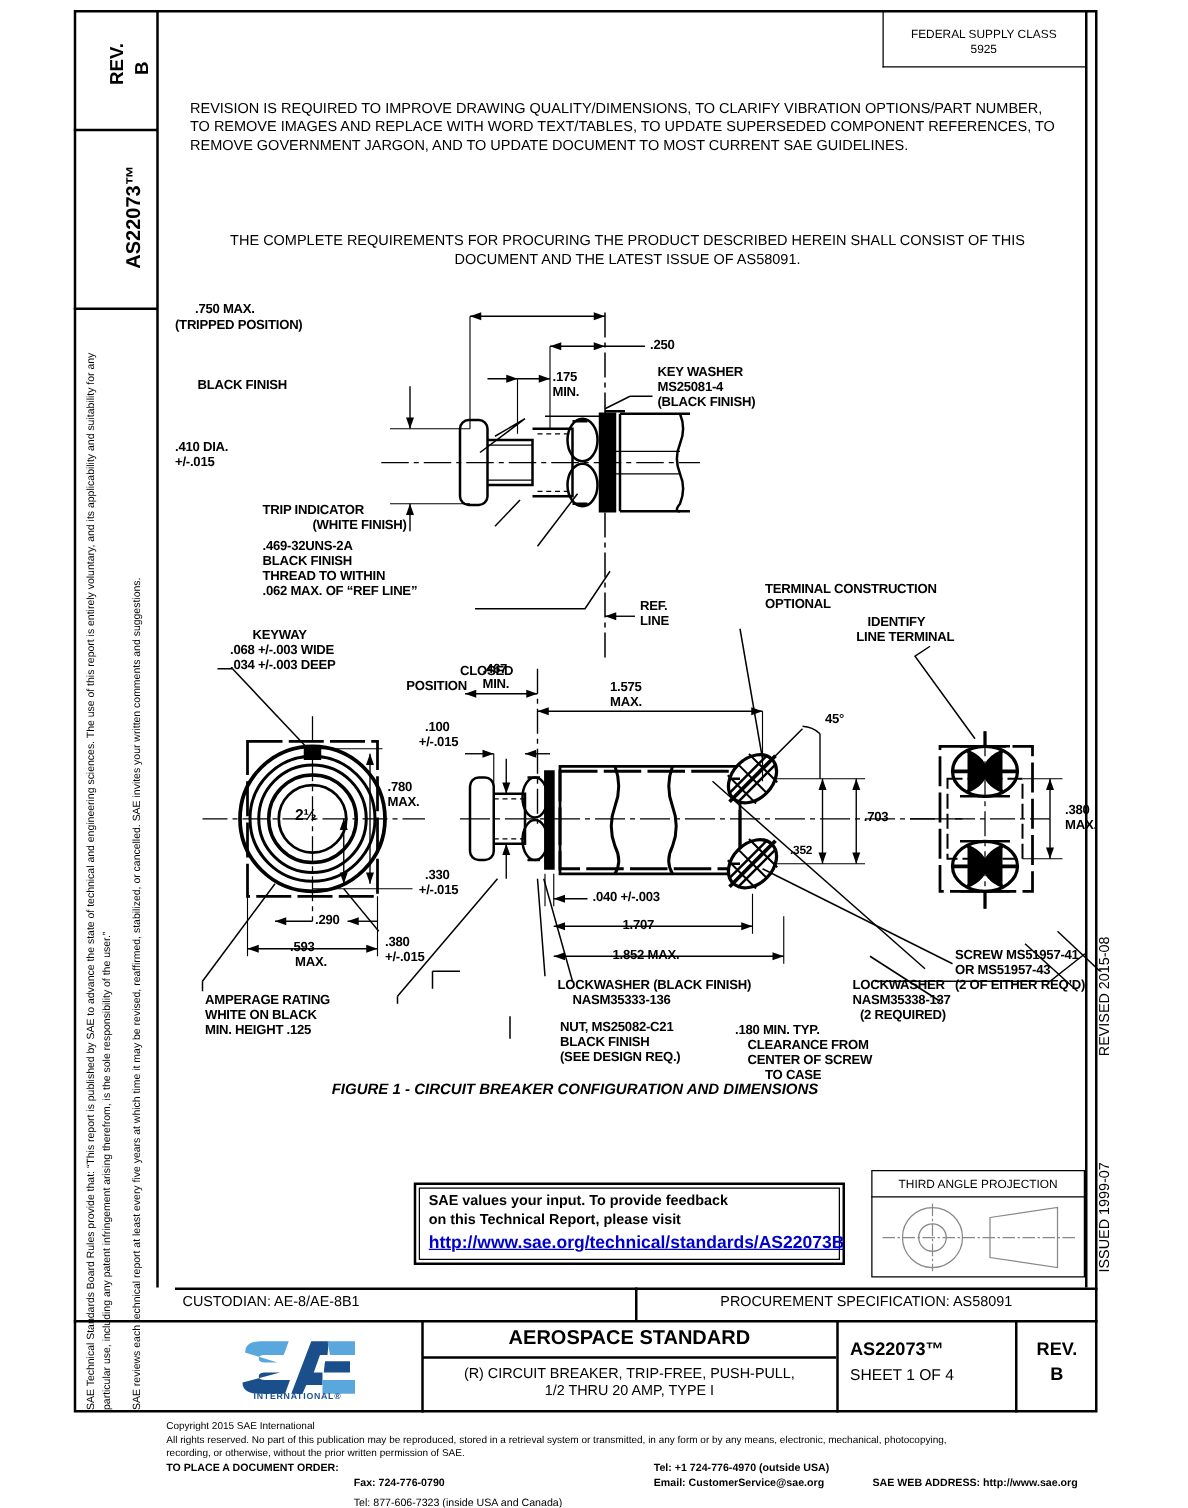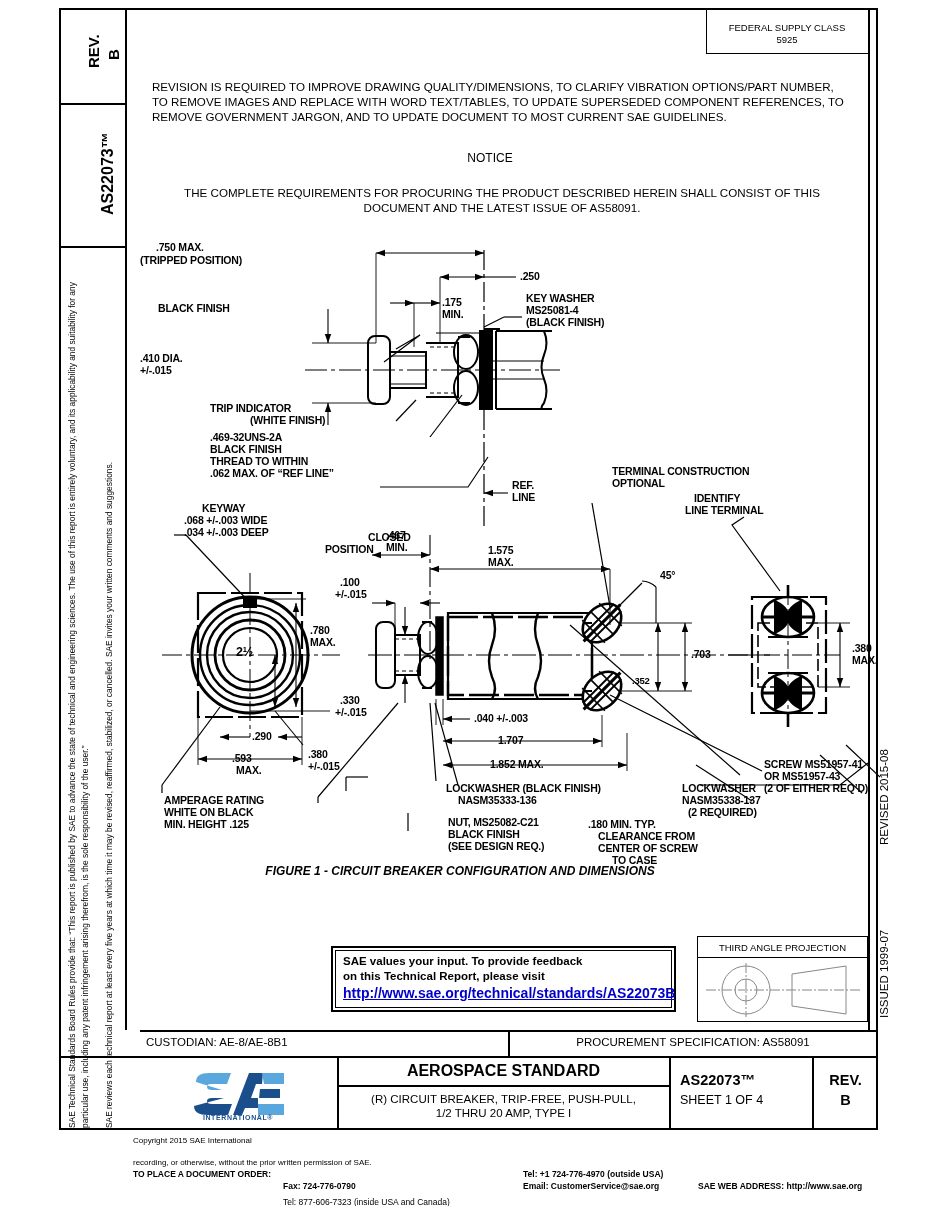"NOTICE" div.abs { html: <div>NOTICE</div> -> none }
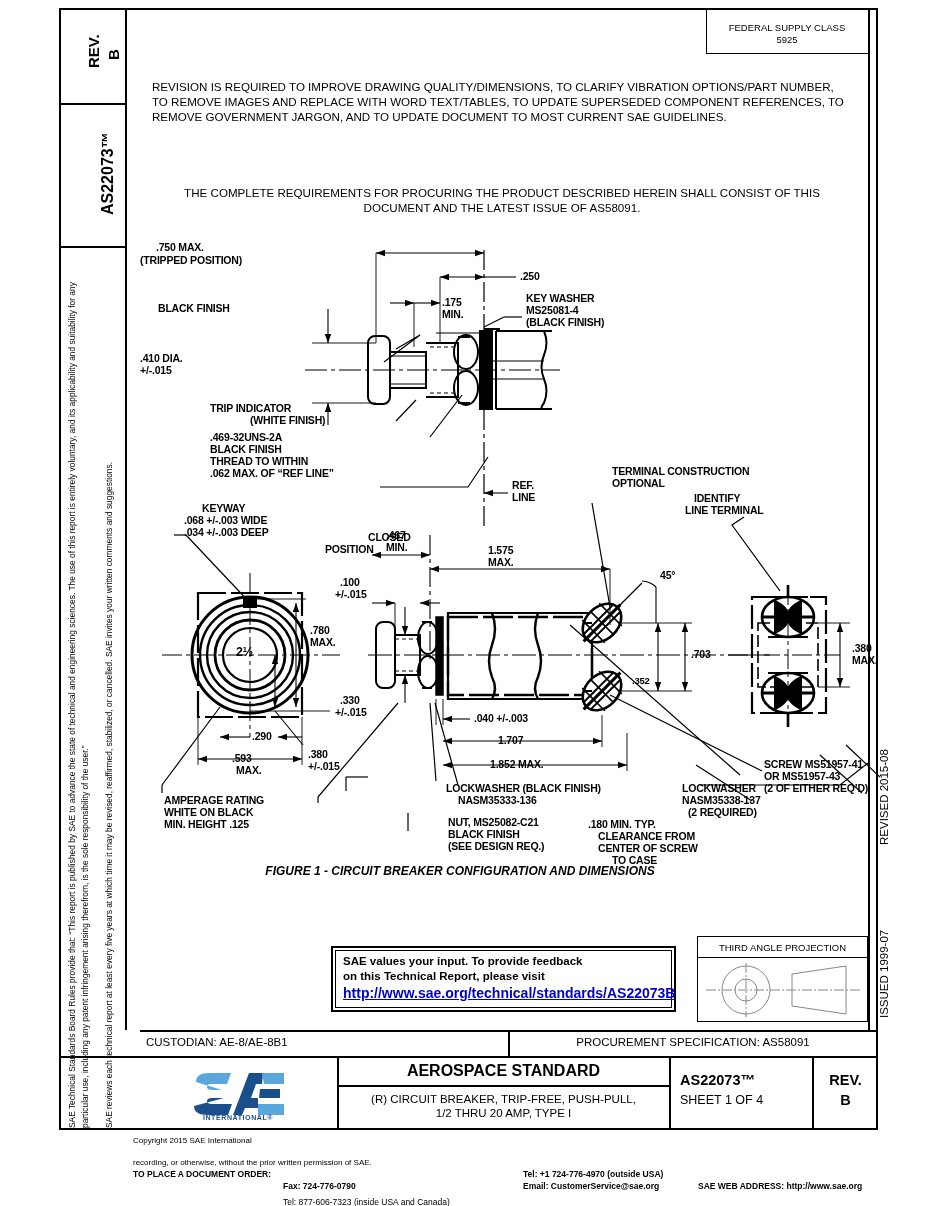"All rights reserved. No part" div.abs { html: none -> <div>All rights reserved. No part of this publication may be reproduced, stored in a retrieval system or transmitted, in any form or by any means, electronic, mechanical, photocopying,</div> }
